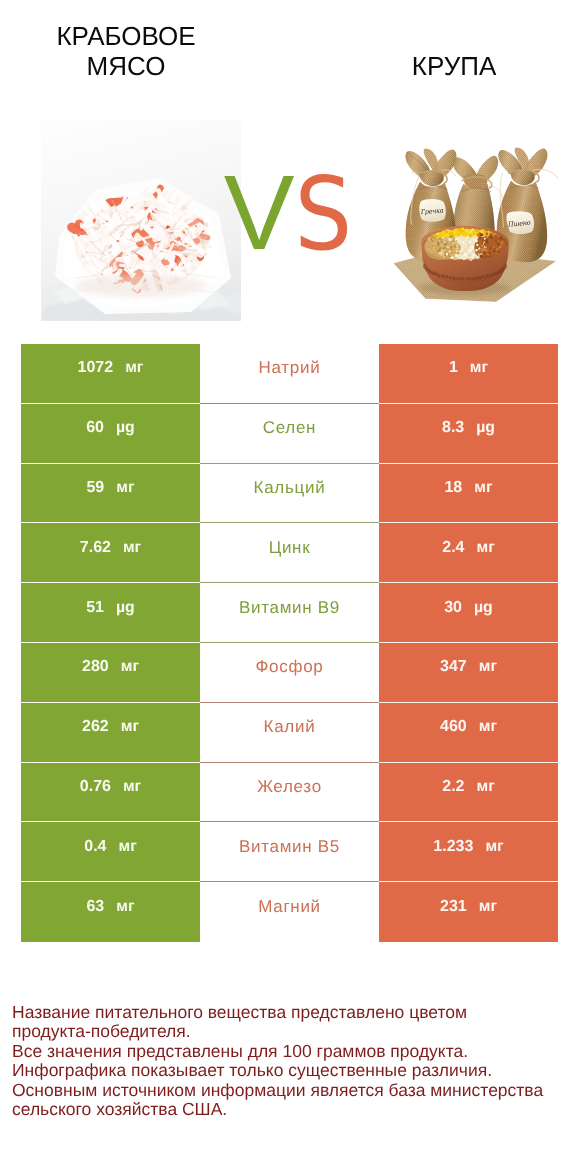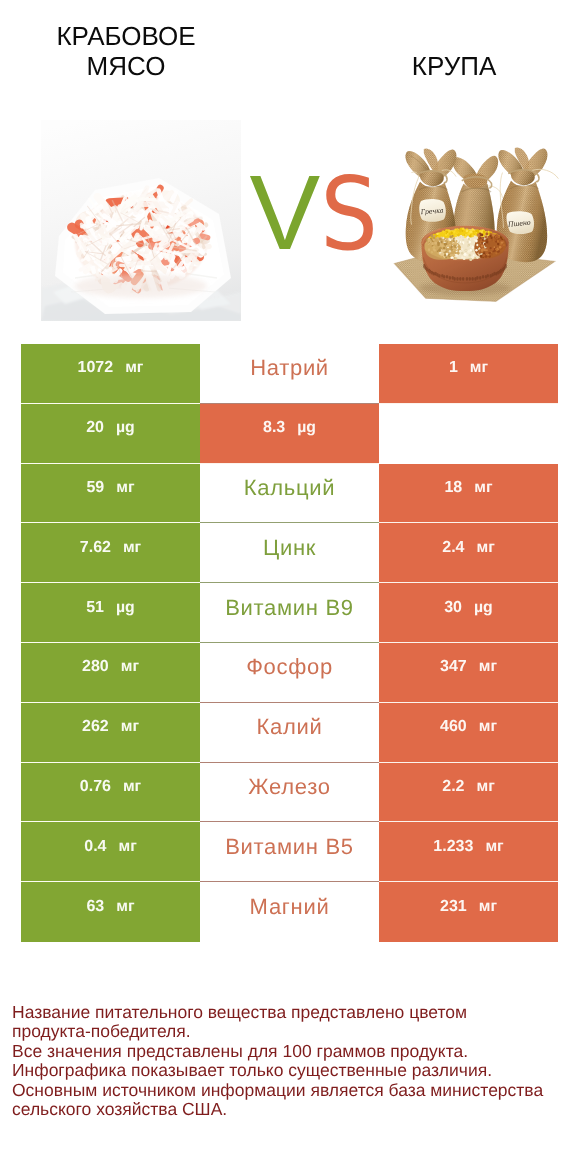"VS" .vs { text-align: right -> center }
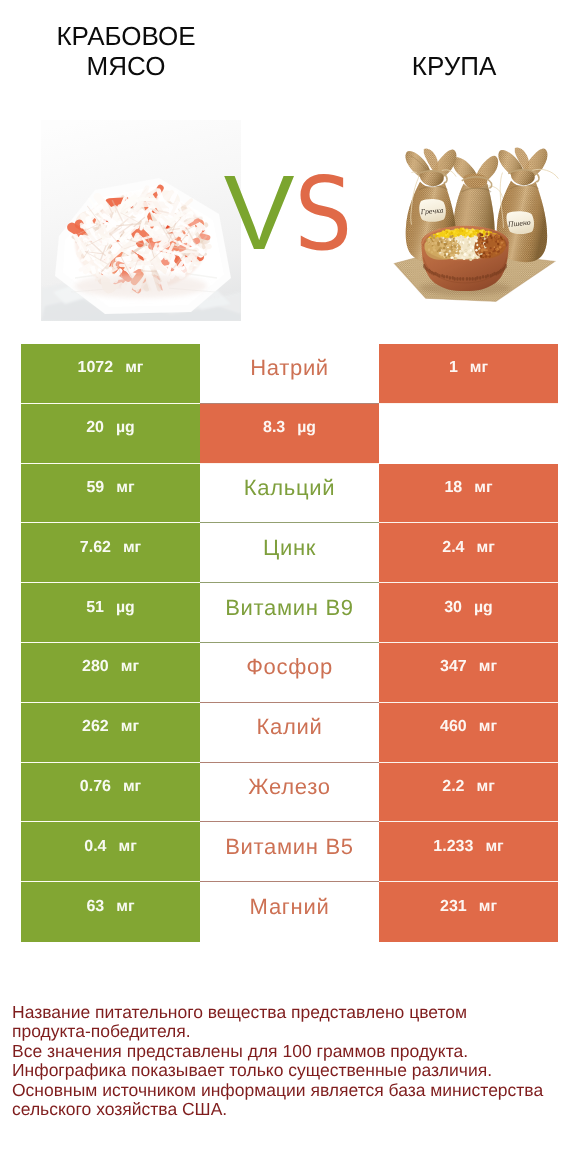"Натрий" .cell.mid { font-size: 22px -> 17px }
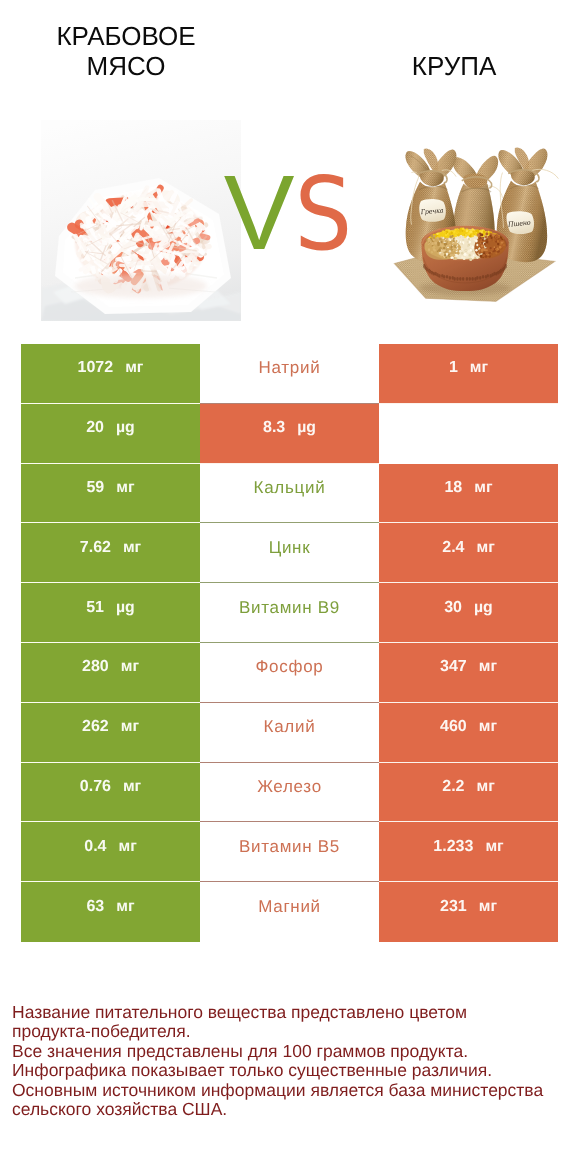"20" span.num { text: 20 -> 60 }
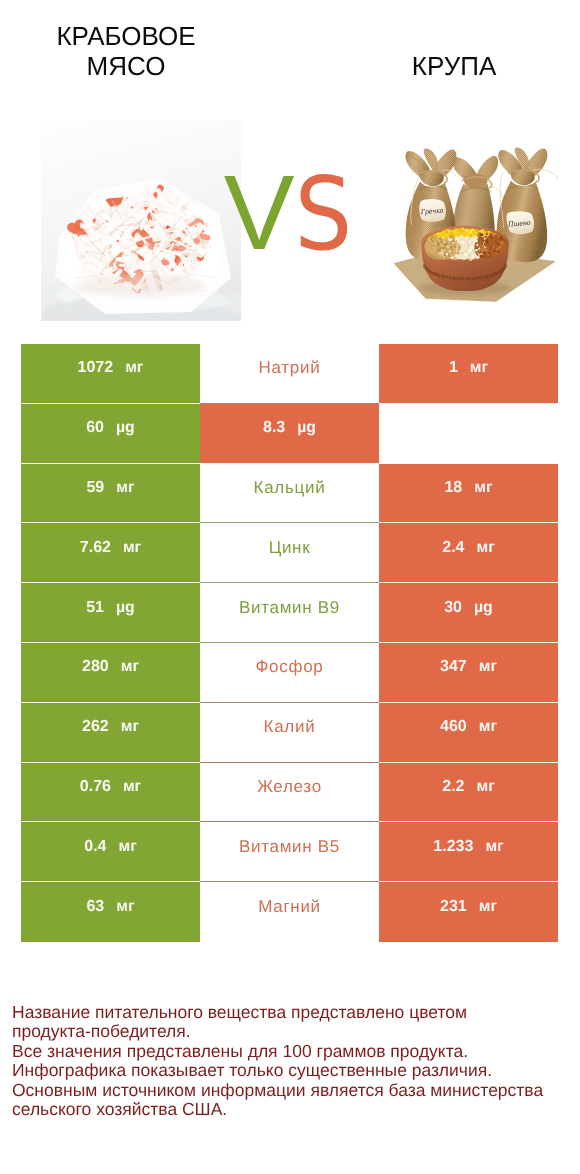"Селен" div.cell { html: none -> <div>Селен</div> }
